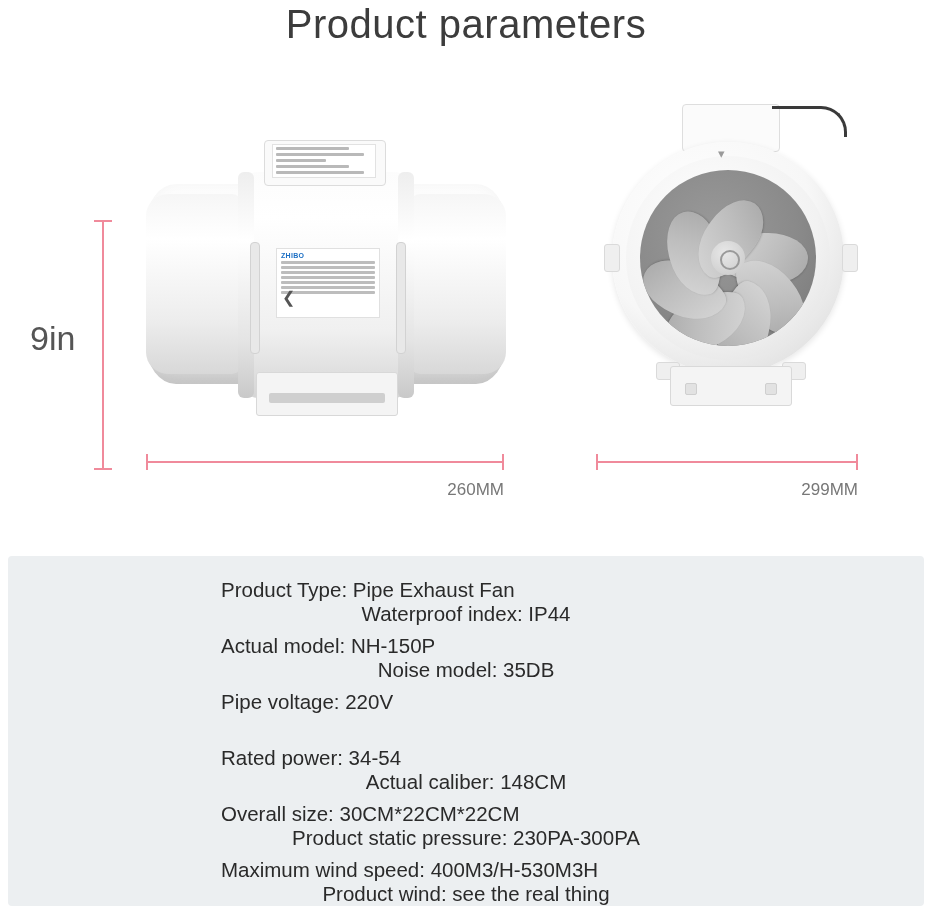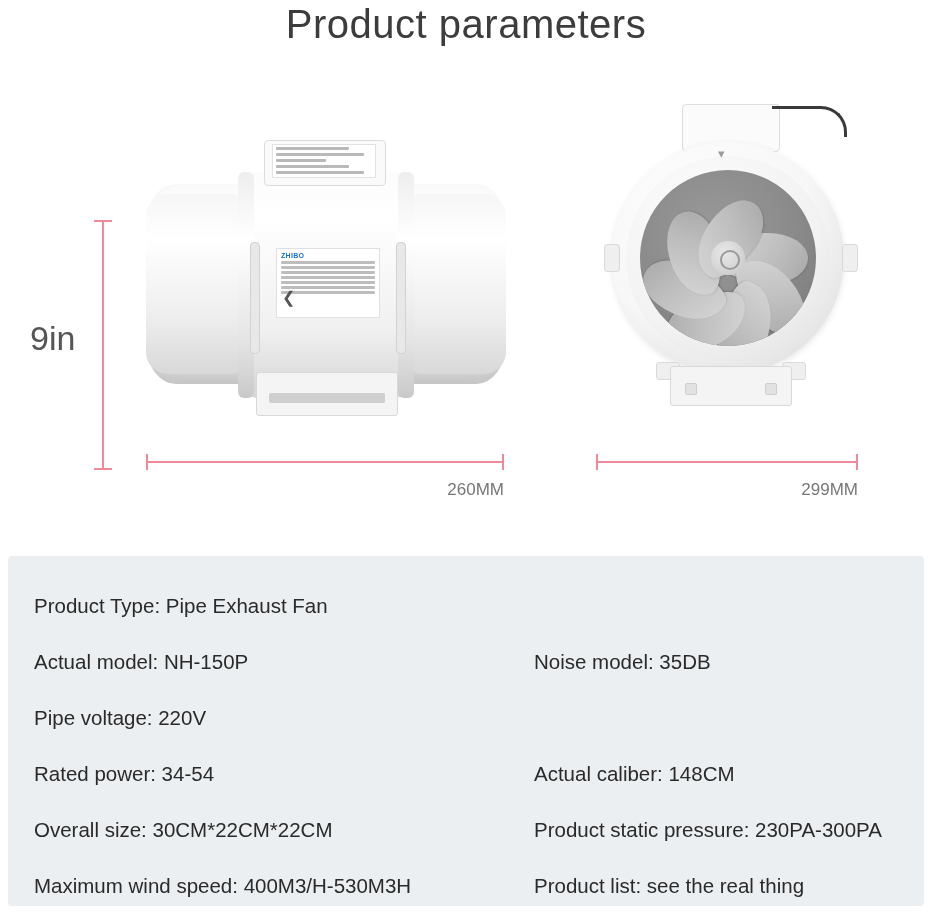"Product Type: Pipe Exhaust Fan" .spec-row { flex-direction: none -> column }
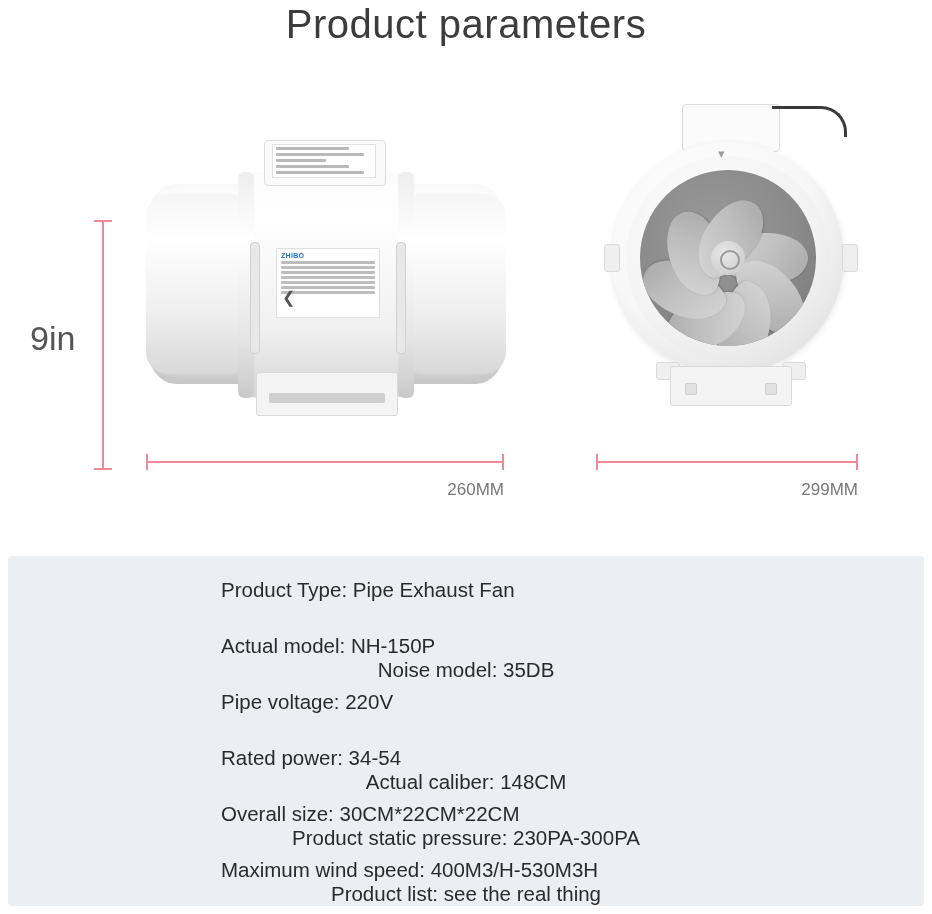"Waterproof index: IP44" div.spec-cell { html: none -> <div>Waterproof index: IP44</div> }
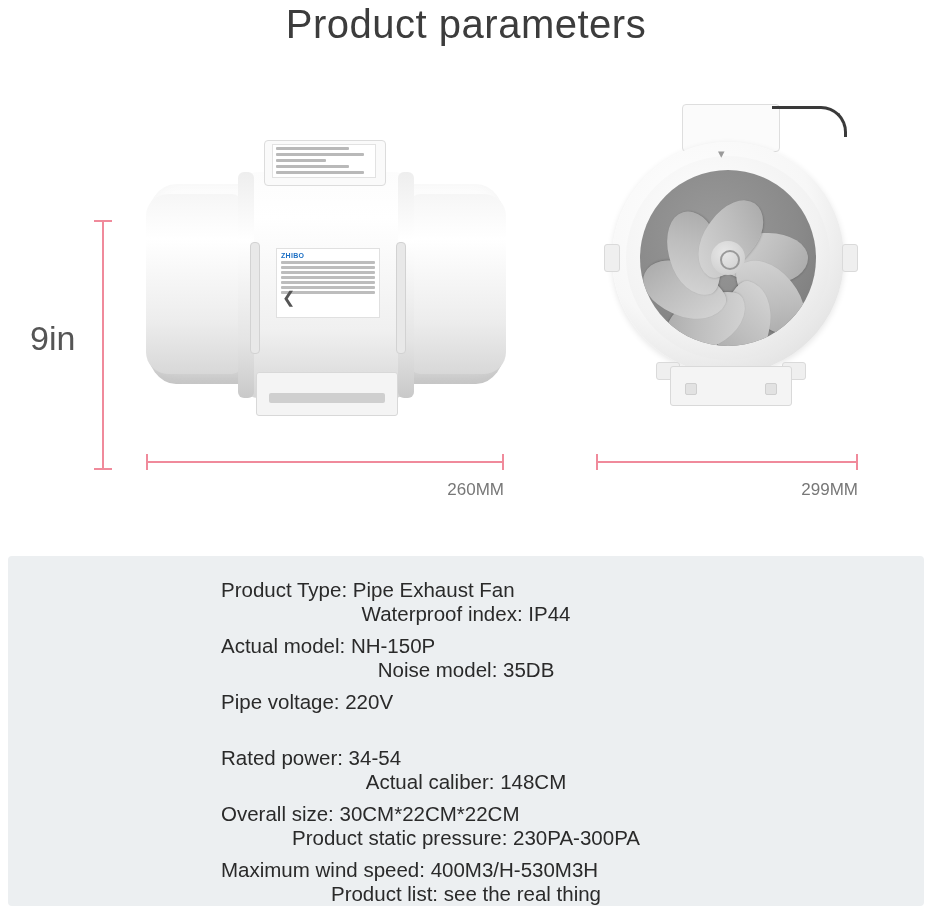"Product list: see the real" div.spec-cell { text: list -> wind }
